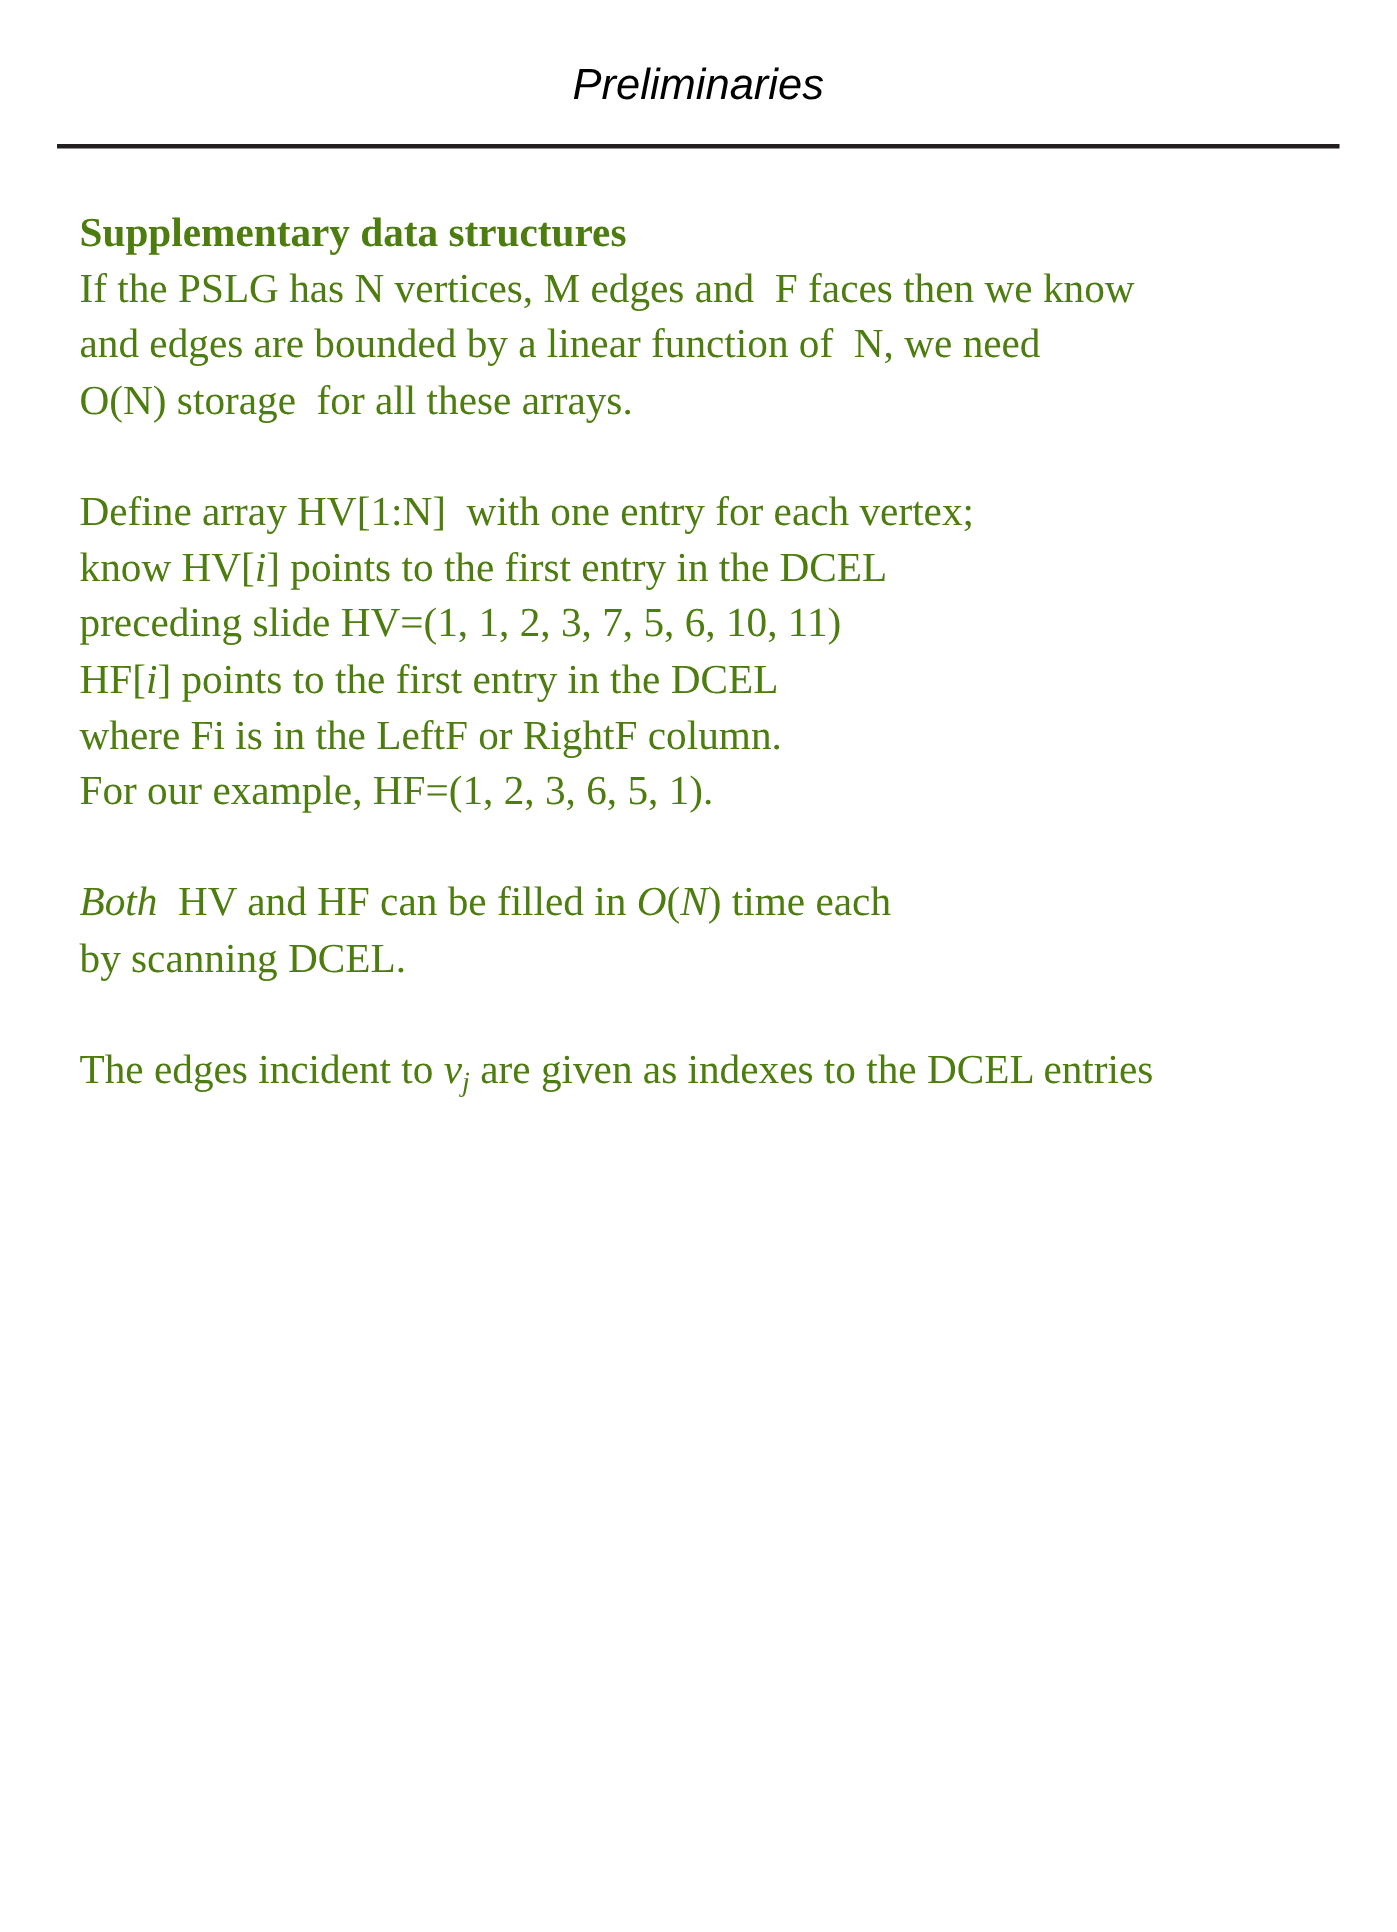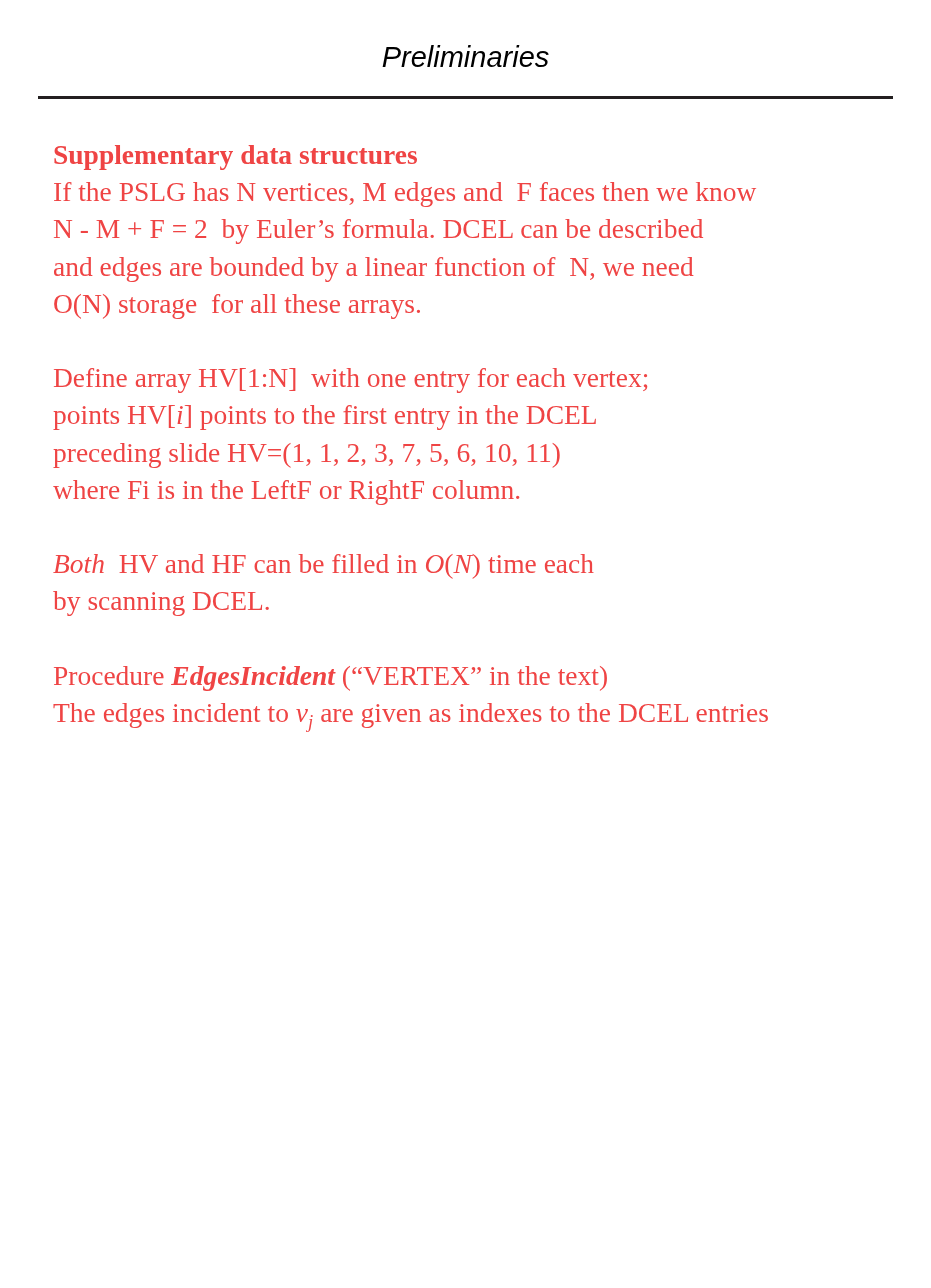"Supplementary data structures" .line { color: #ef4444 -> #4d7c0f }
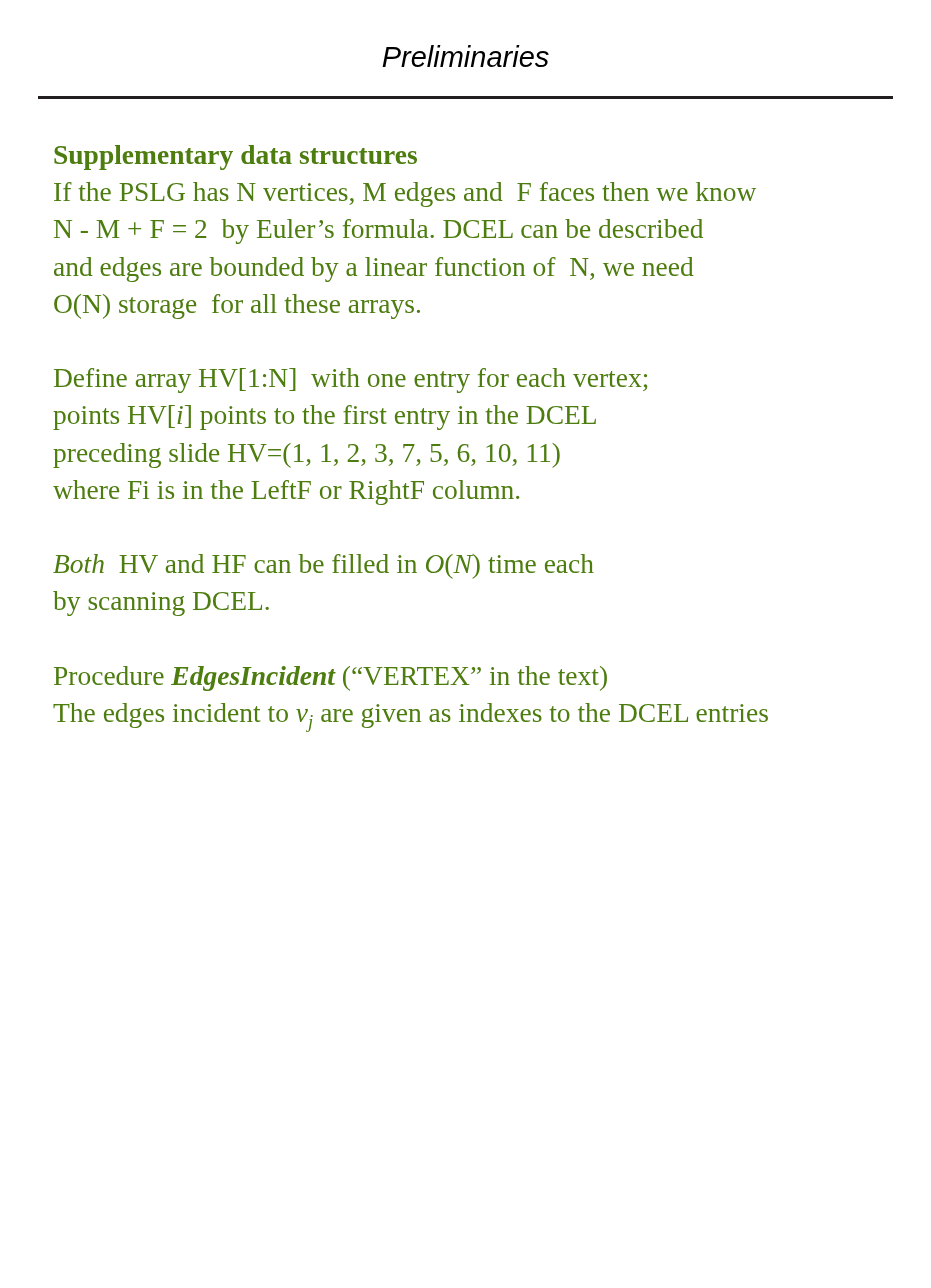"N - M + F" div.line { html: <div>N - M + F = 2 by Euler’s formula. DCEL can be described</div> -> none }
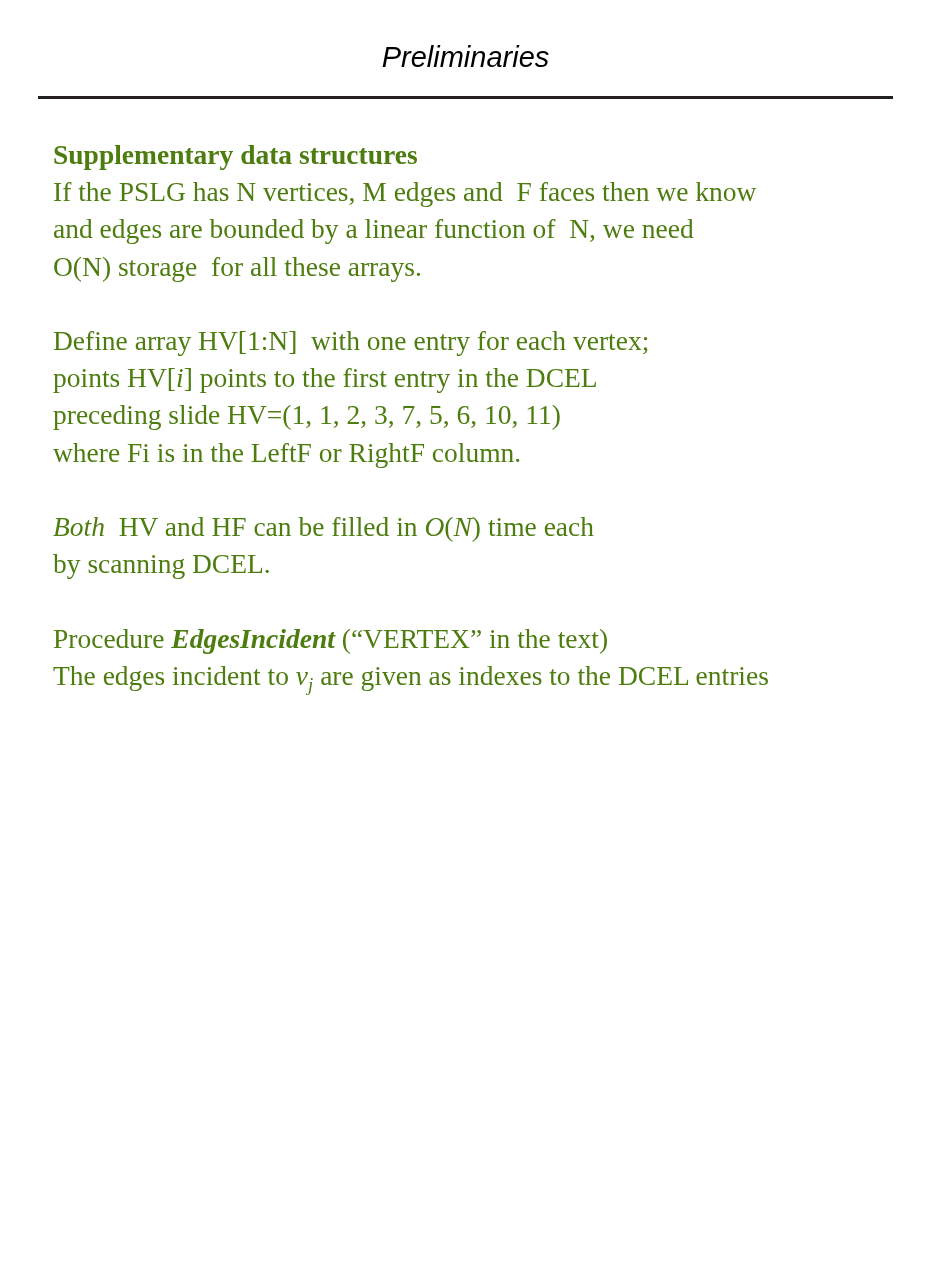"points HV[" span { text: points -> know }
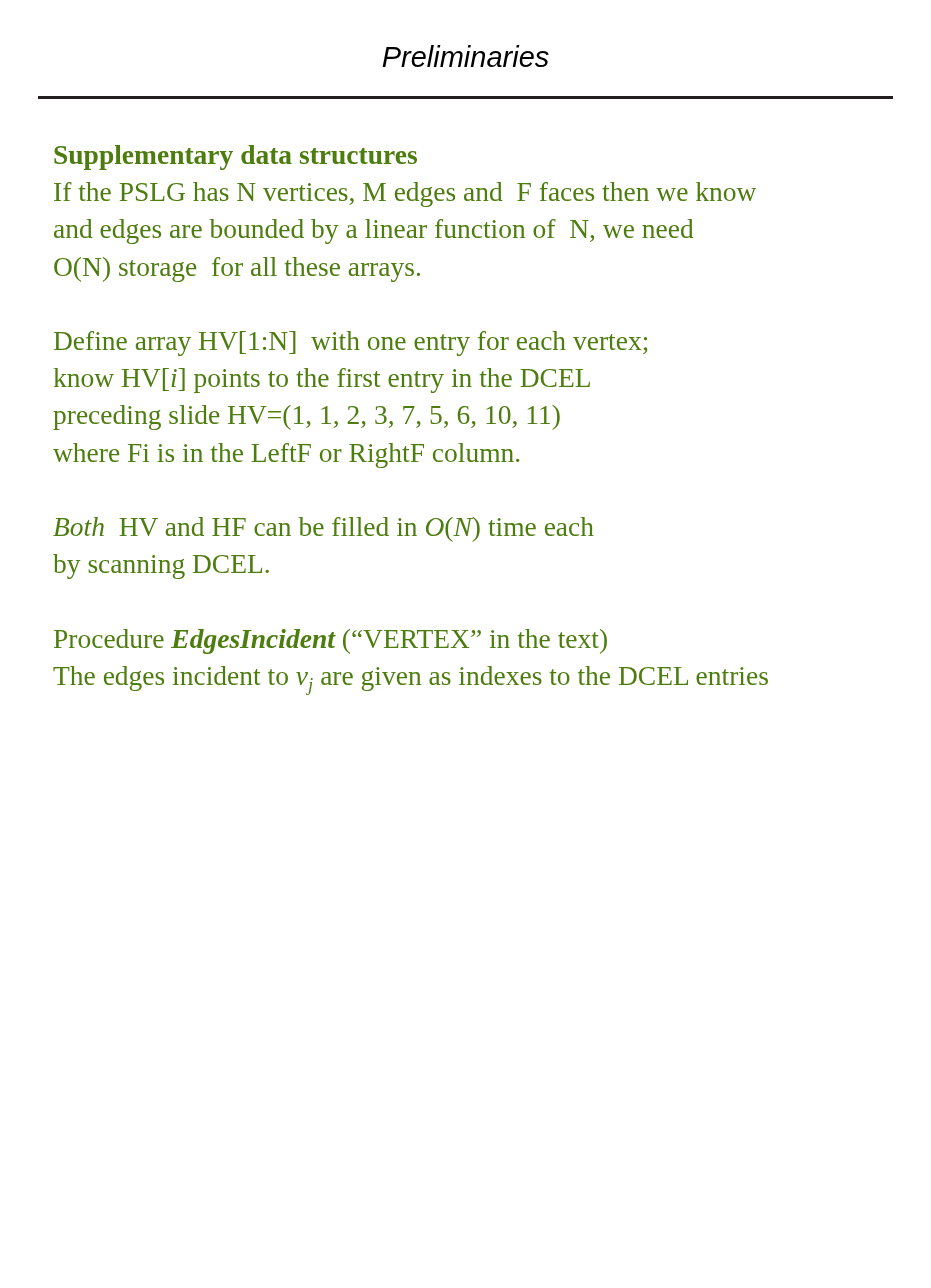"HF[i] points to the first" div.line { html: none -> <div><span>HF[</span><span>i</span><span>] points to the first entry in the DCEL</span></div> }
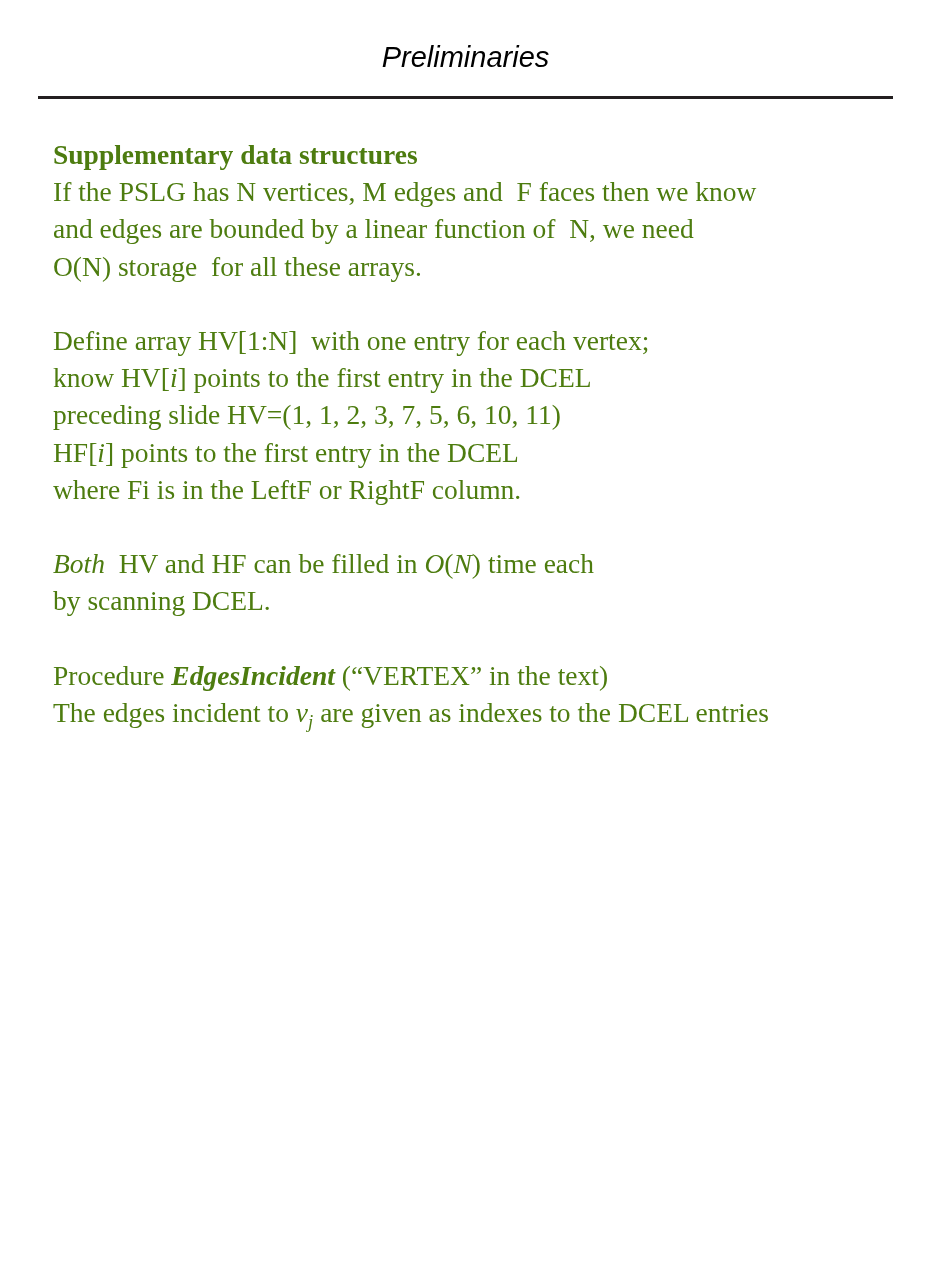"For our example, HF=(1, 2," div.line { html: none -> <div>For our example, HF=(1, 2, 3, 6, 5, 1).</div> }
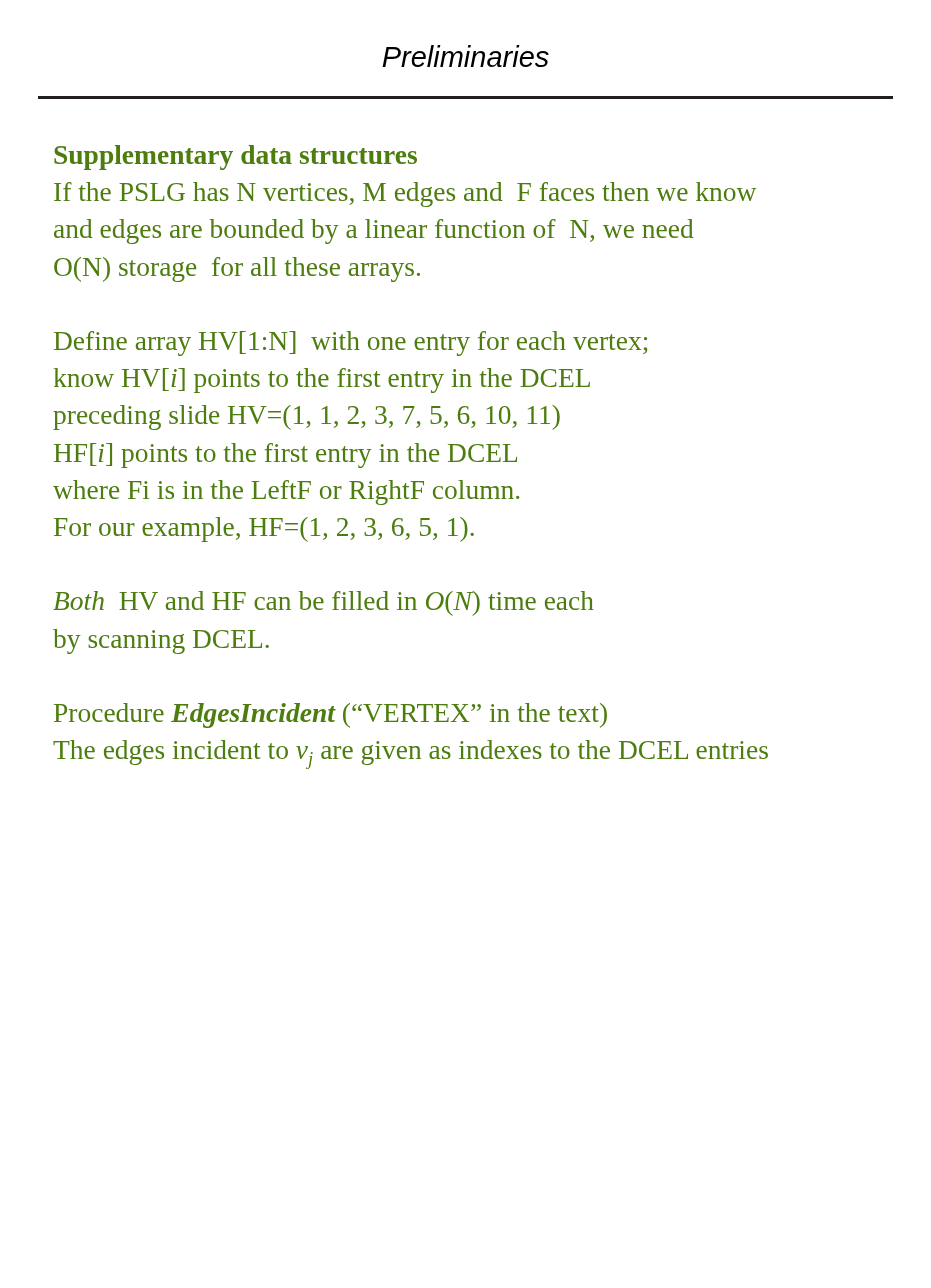"Procedure EdgesIncident (“VERTEX” in the" div.line { html: <div><span>Procedure </span><span>EdgesIncident</span><span> (“VERTEX” in the text)</span></div> -> none }
